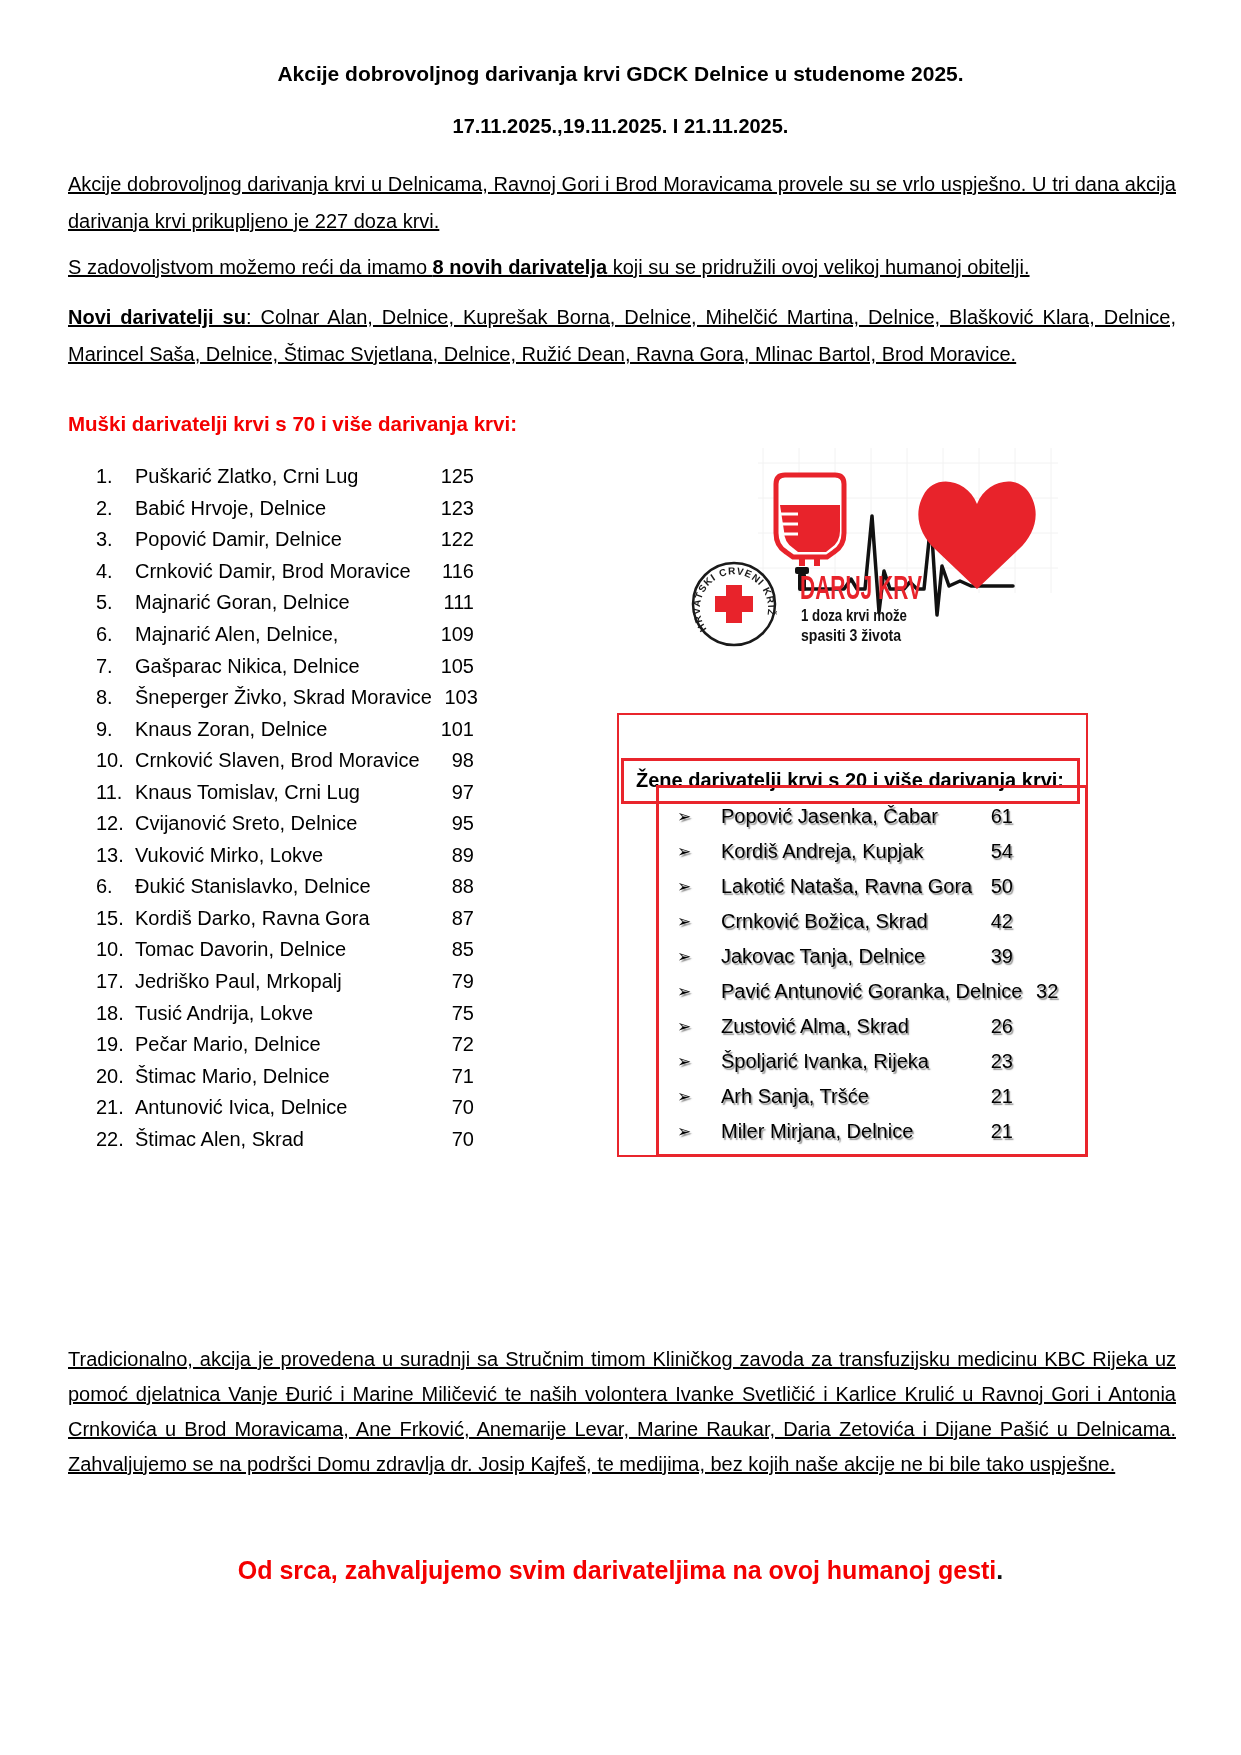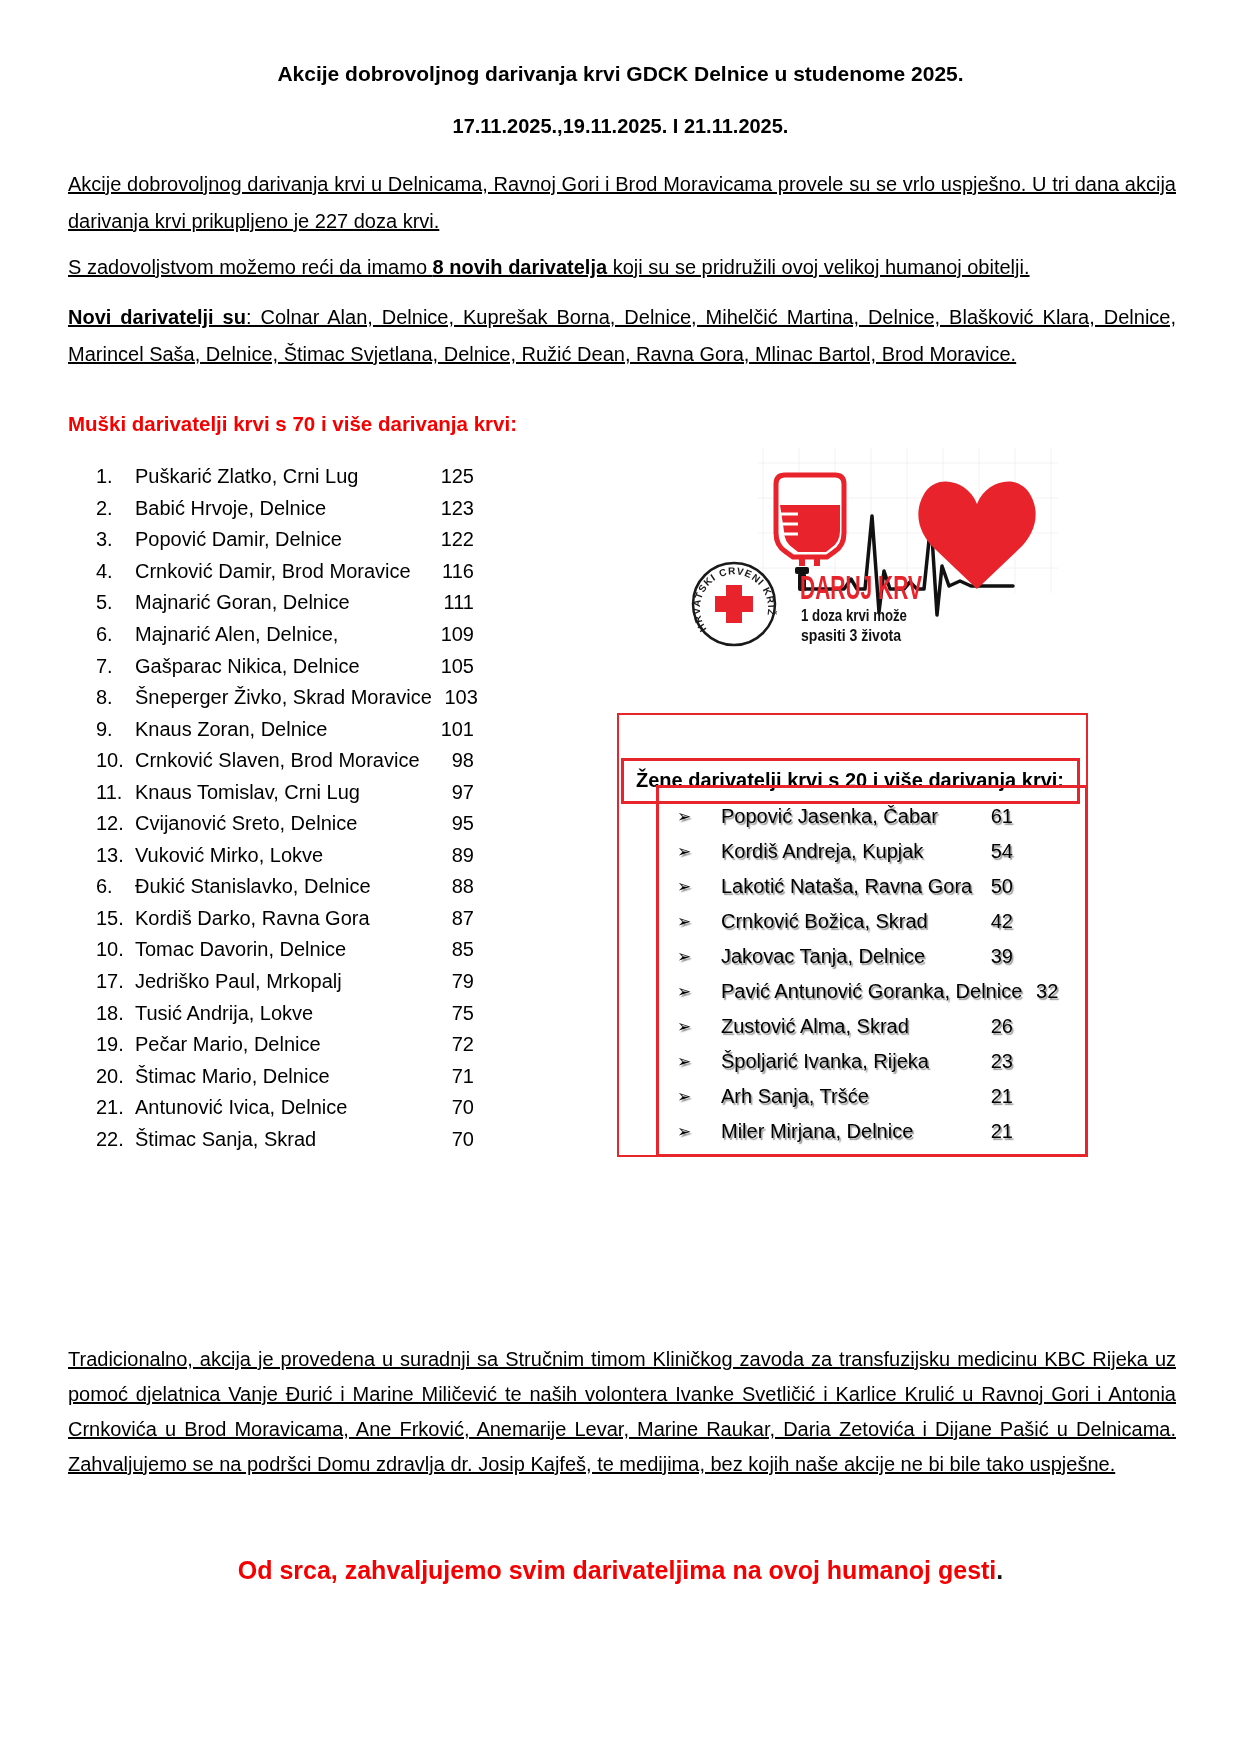"Štimac Sanja, Skrad" span.mname { text: Sanja -> Alen }
